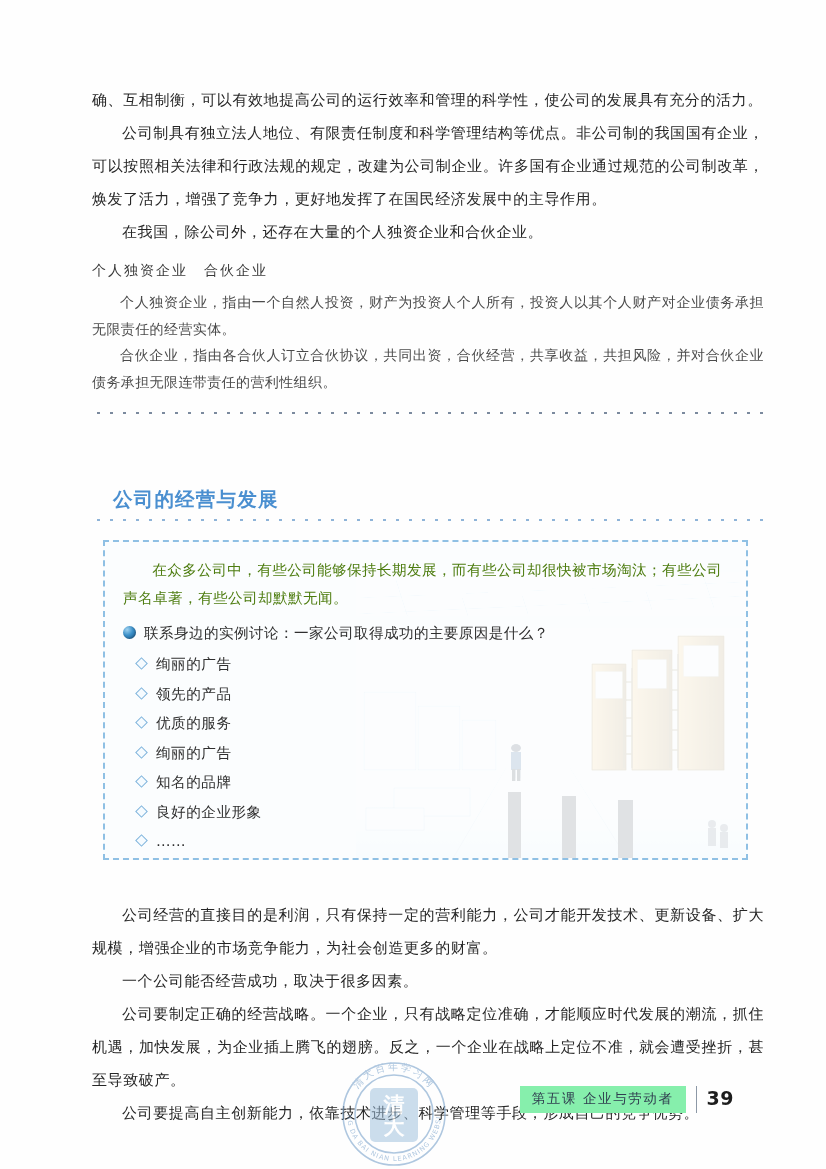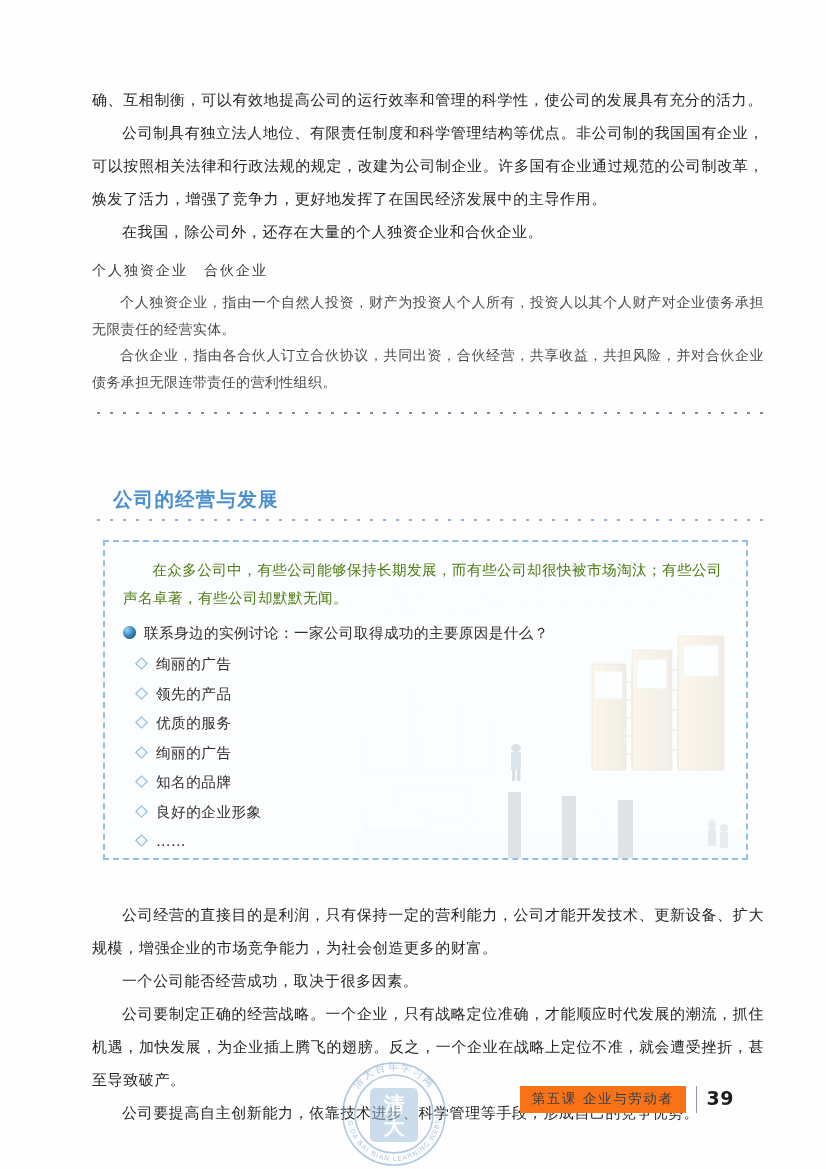"第五课 企业与劳动者" .footer-chapter-label { background: #f97316 -> #86efac }
